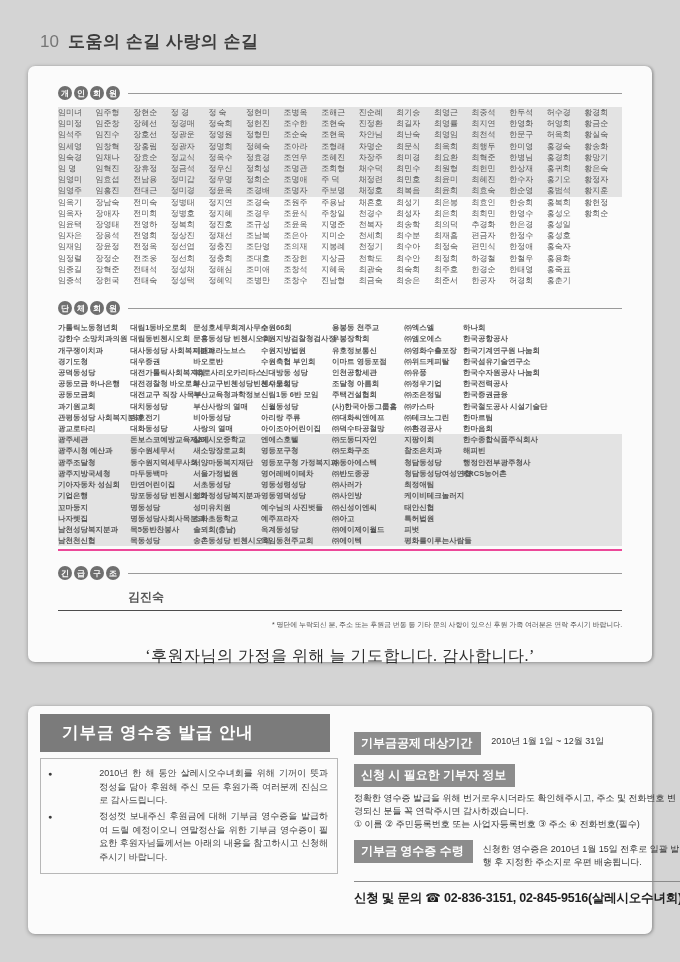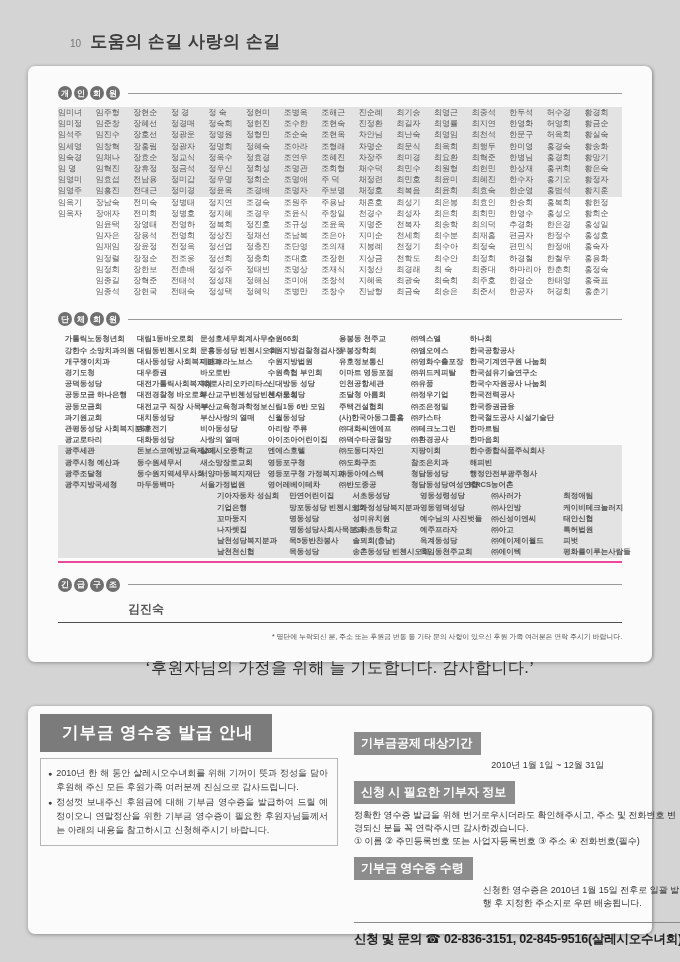"10" .page-num { font-size: 10px -> 17px; margin-left: 30px -> none }
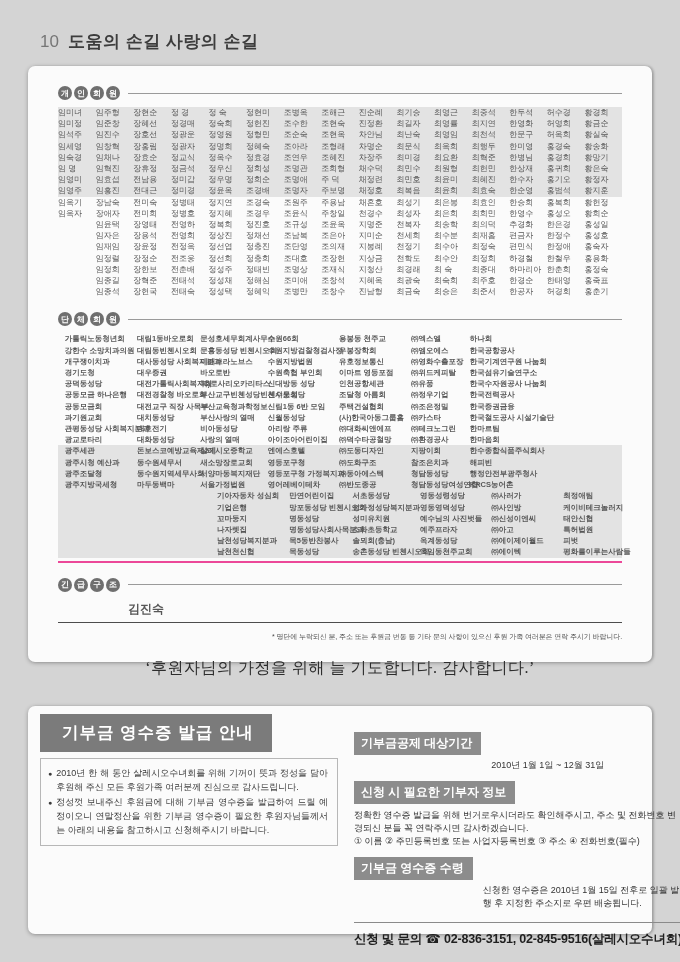"임미녀" .grid-row { justify-content: flex-end -> none }
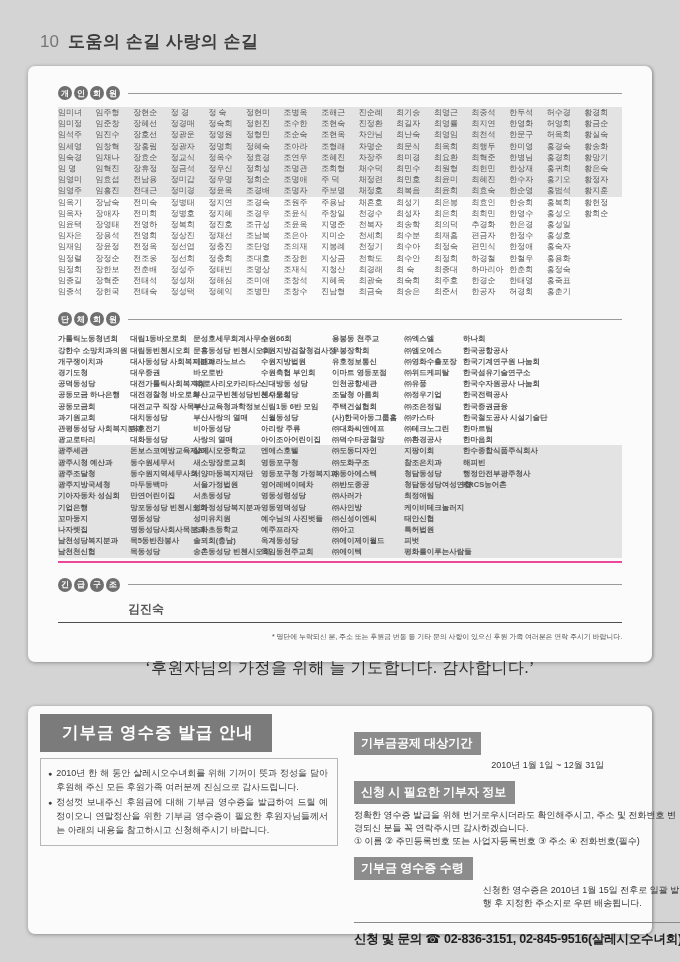"임정희" div.grid-row { html: <div> <span>임정희</span> <span>장한보</span> <span>전춘배</span> <span>정성주</span> <span>정태빈</span> <span>조명상</span> <span>조재식</span> <span>지청산</span> <span>최경래</span> <span>최 숙</span> <span>최종대</span> <span>하마리아</span> <span>한춘희</span> <span>홍정숙</span> </div> -> none }
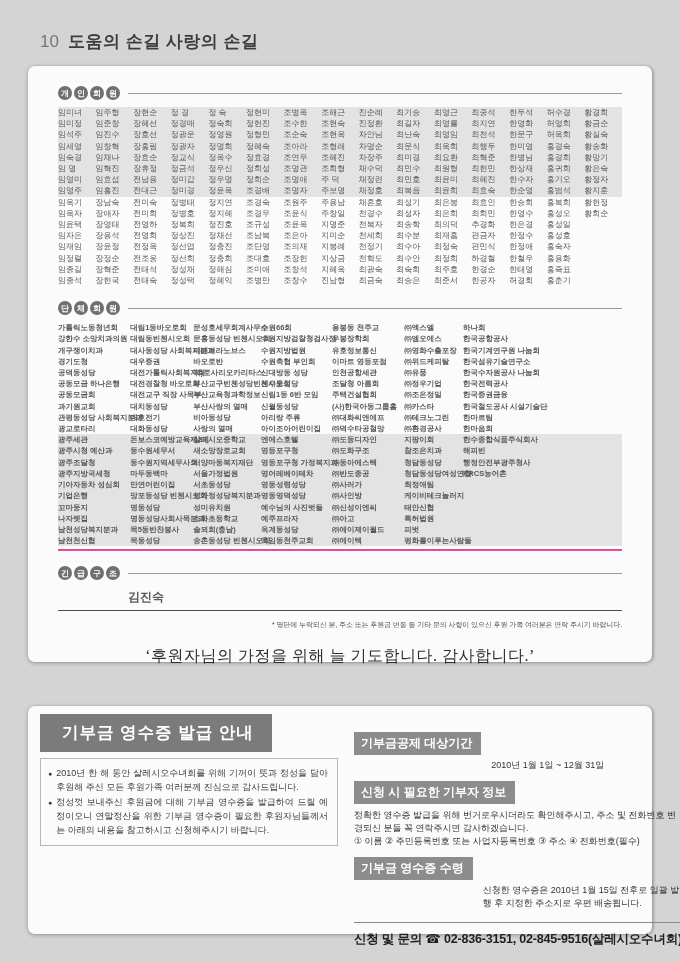"기부금 영수증 발급 안내" .panel-title { width: 232px -> 290px }
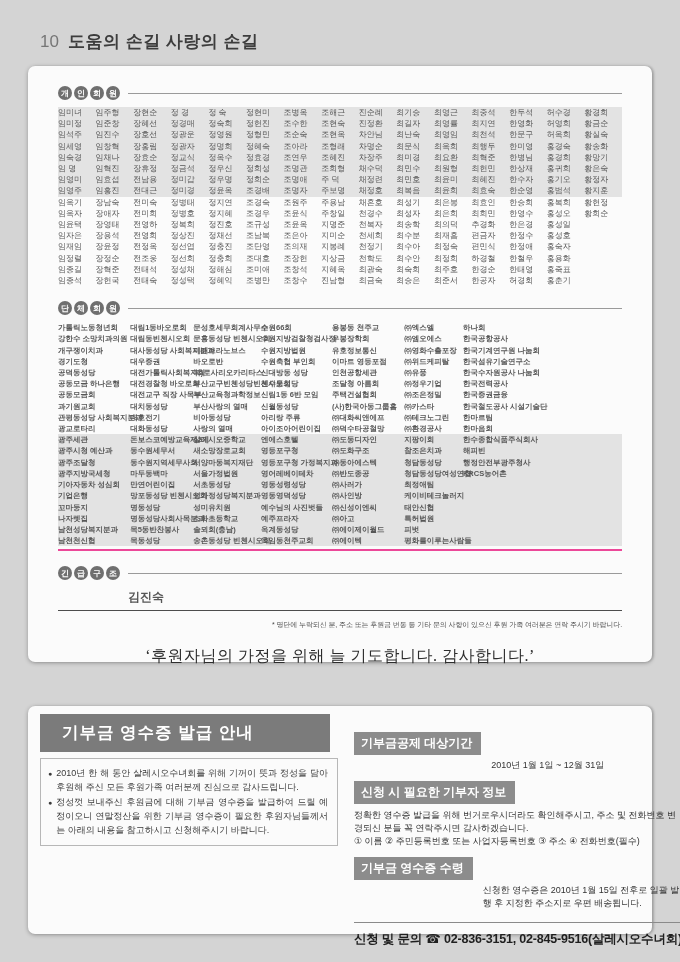"2010년 1월 1일 ~ 12월" .info-item.inline .info-body { margin-top: 24px -> none }
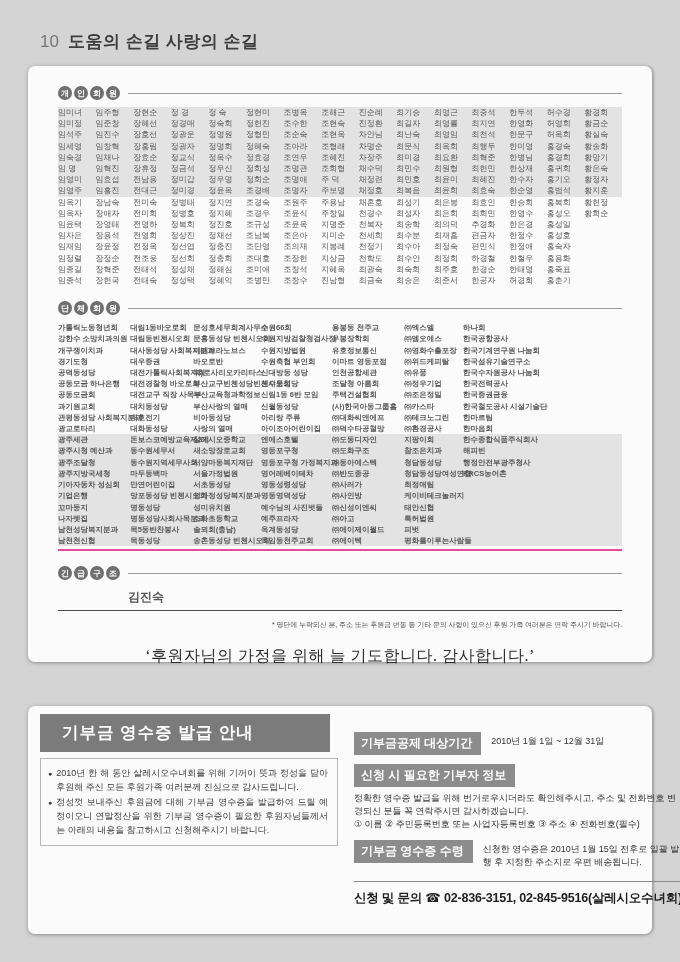"2010년 한 해 동안 살레시오수녀회를" .bullet { gap: none -> 43px }
